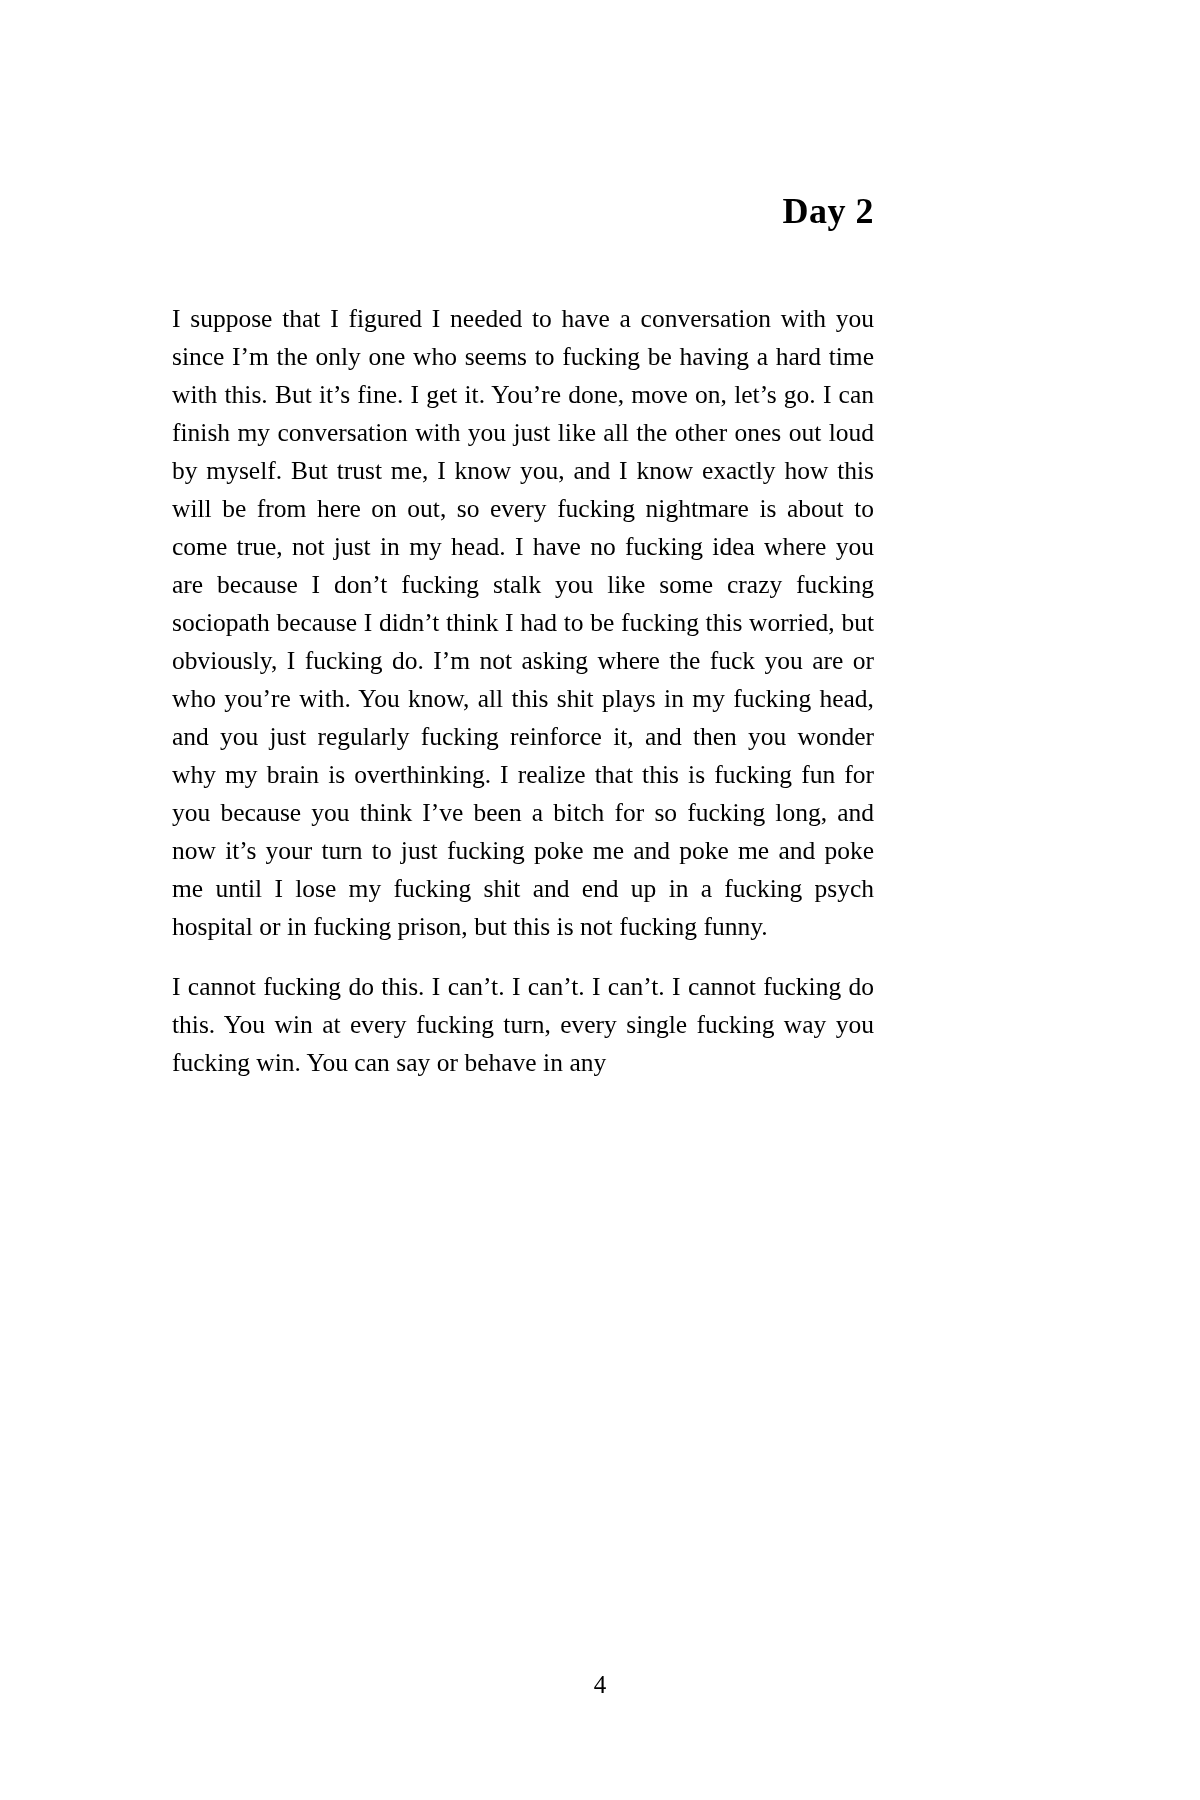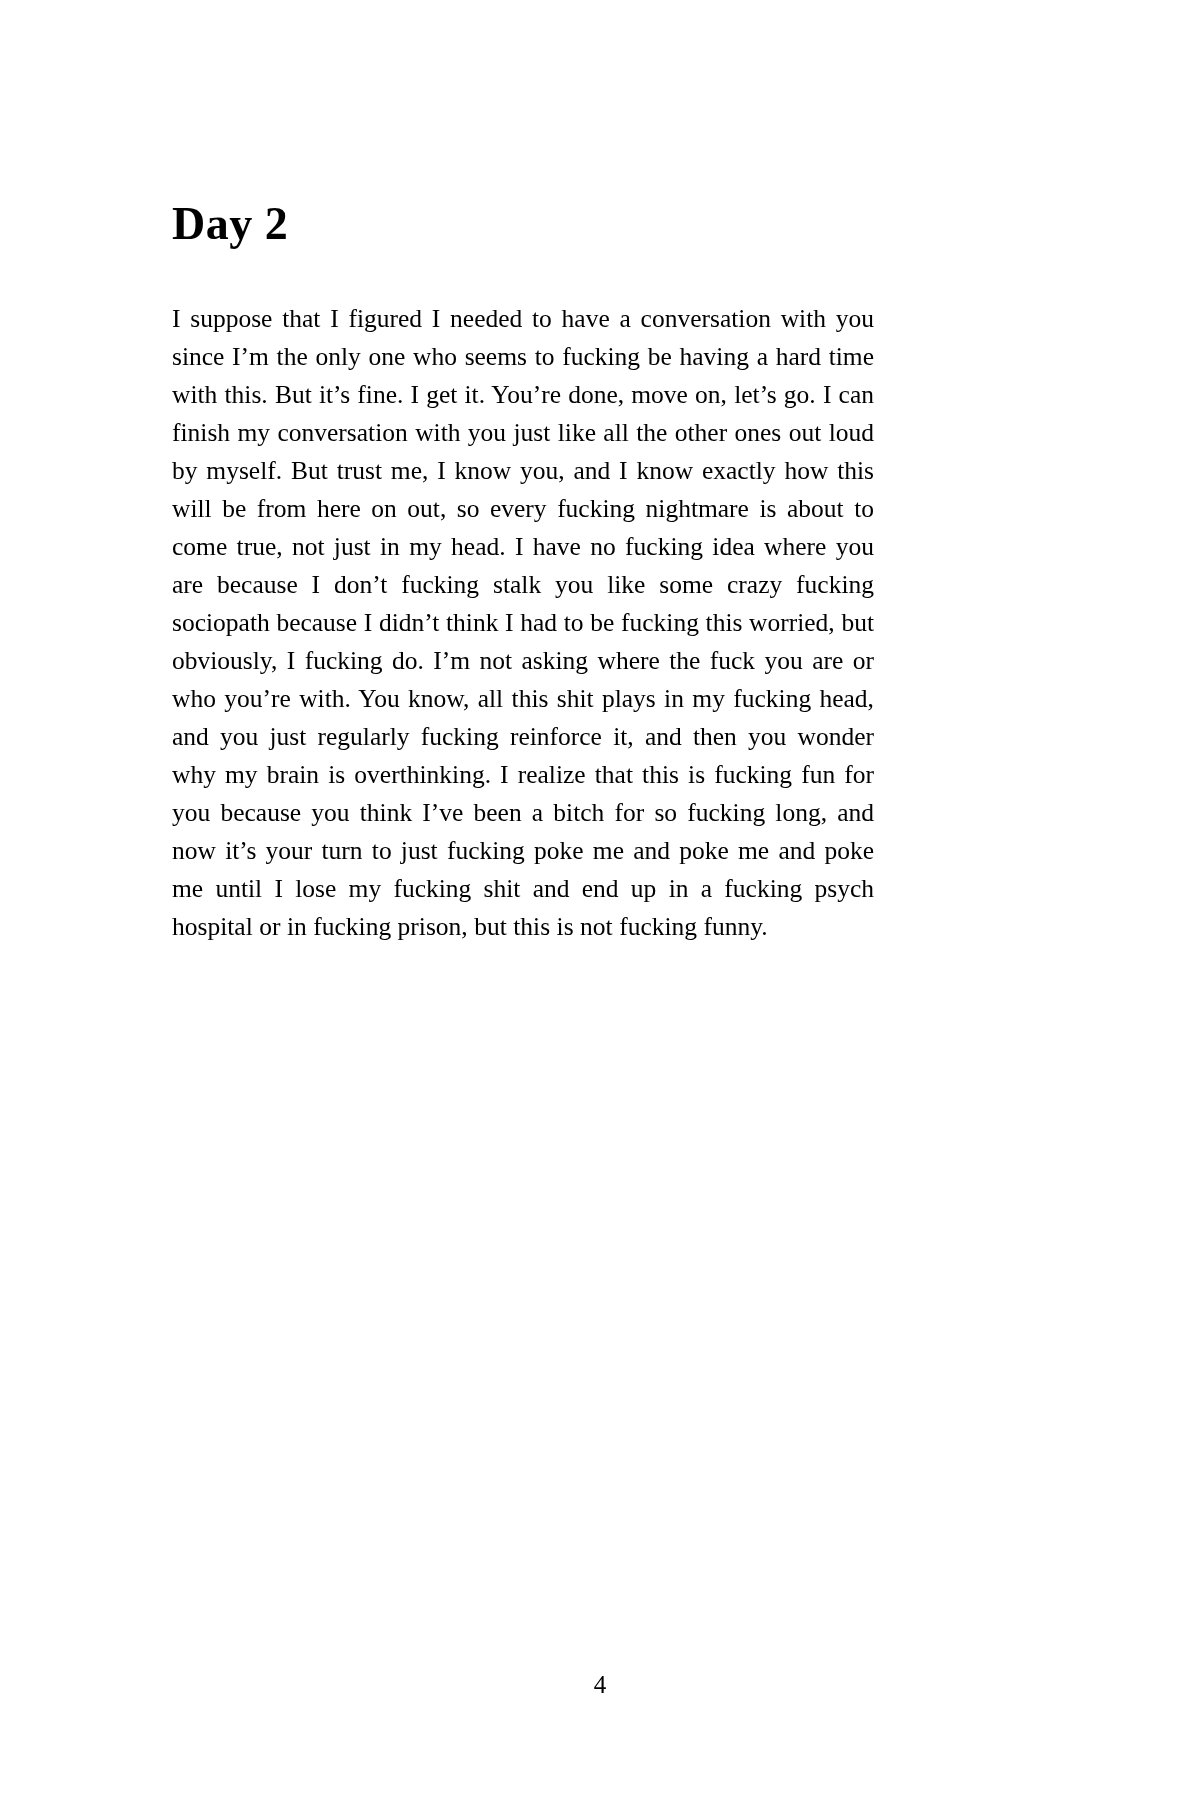"Day 2" .chapter-title { font-size: 46px -> 36px; text-align: left -> right }
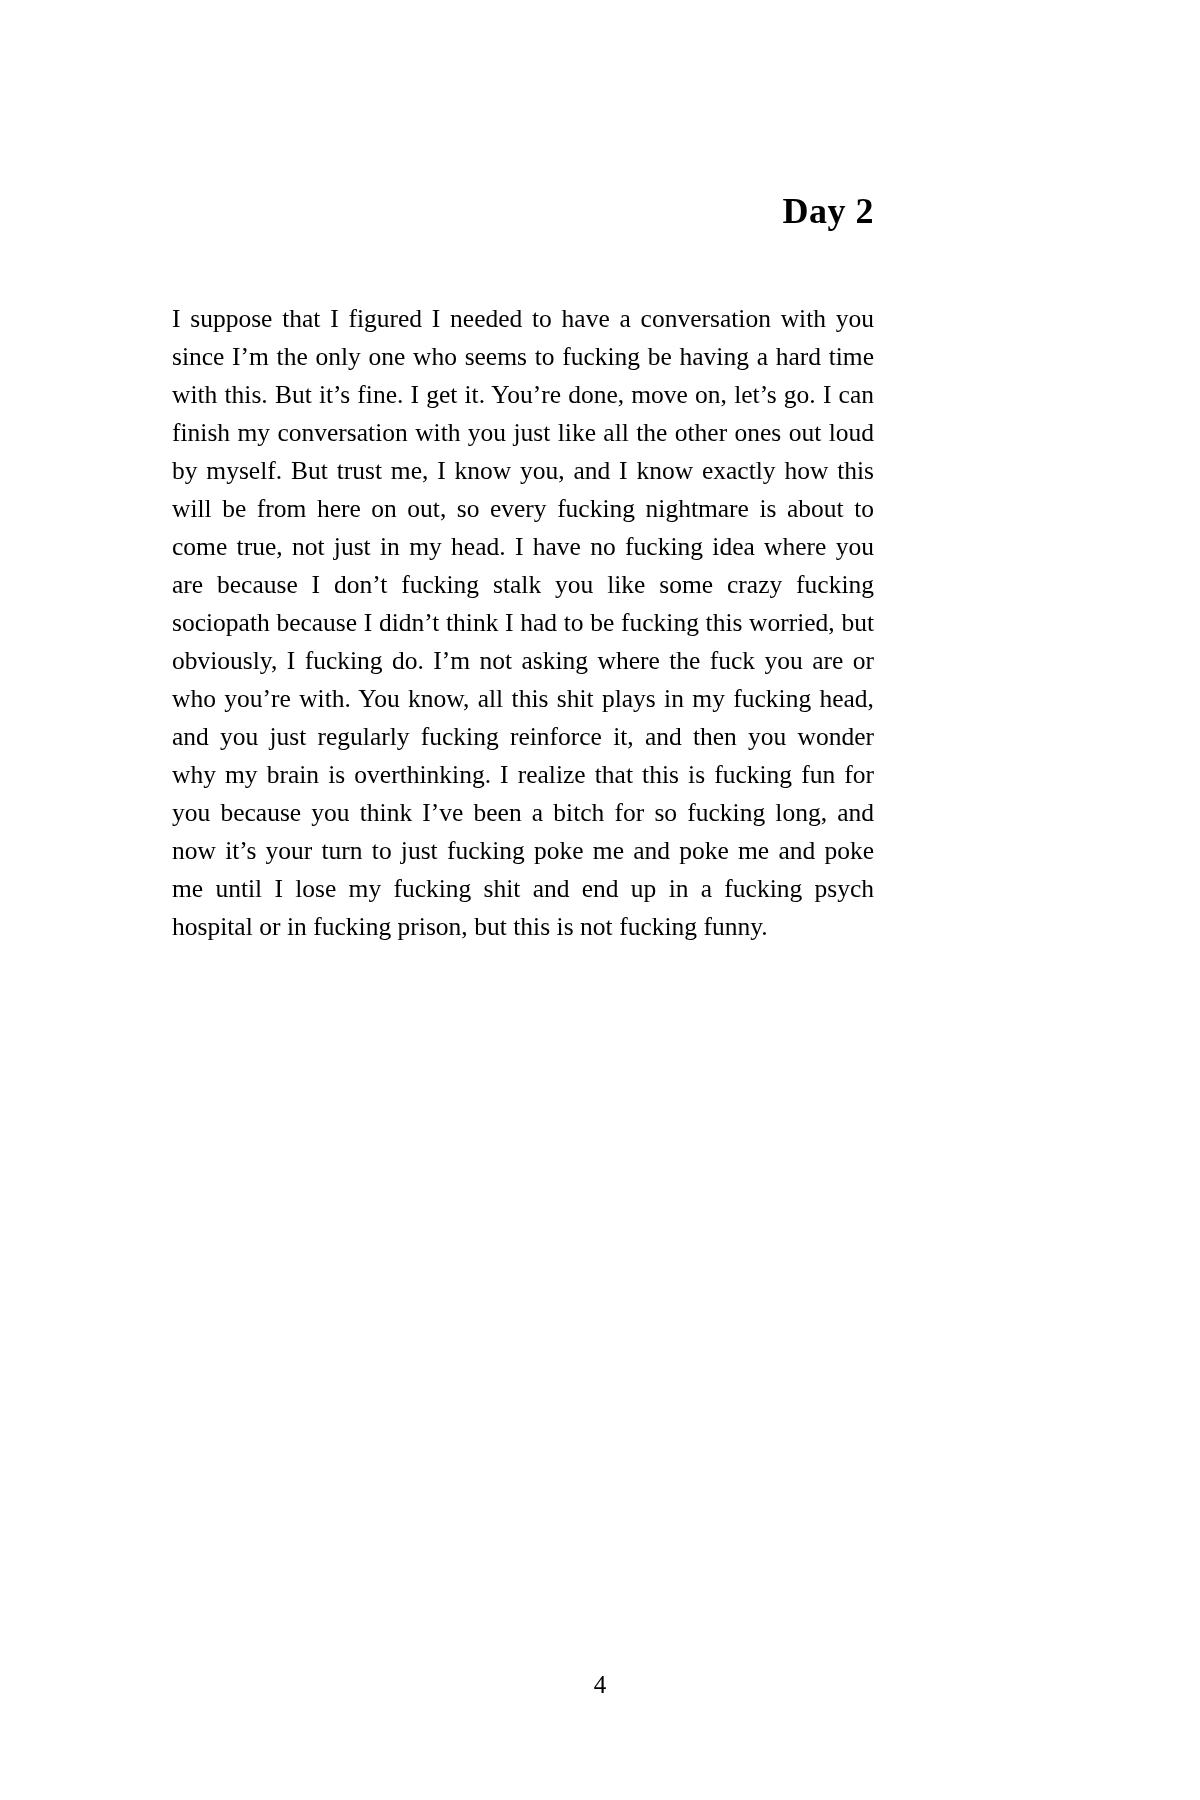"I cannot fucking do this." p.para { html: none -> <p>I cannot fucking do this. I can’t. I can’t. I can’t. I cannot fucking do this. You win at every fucking turn, every single fucking way you fucking win. You can say or behave in any</p> }
